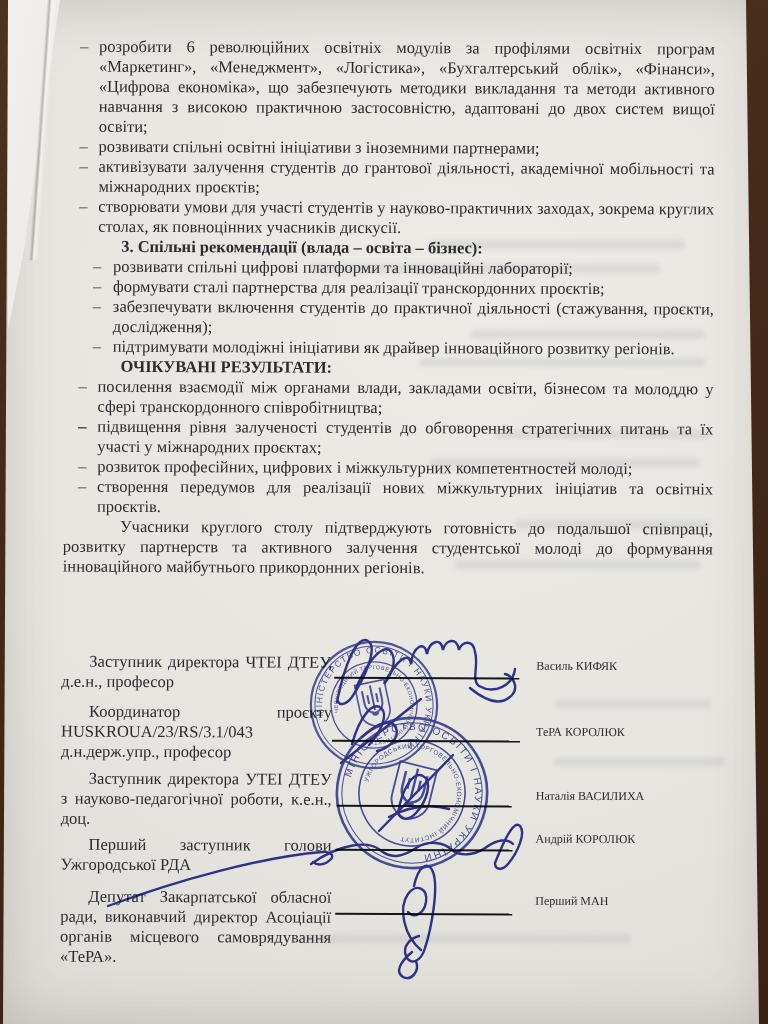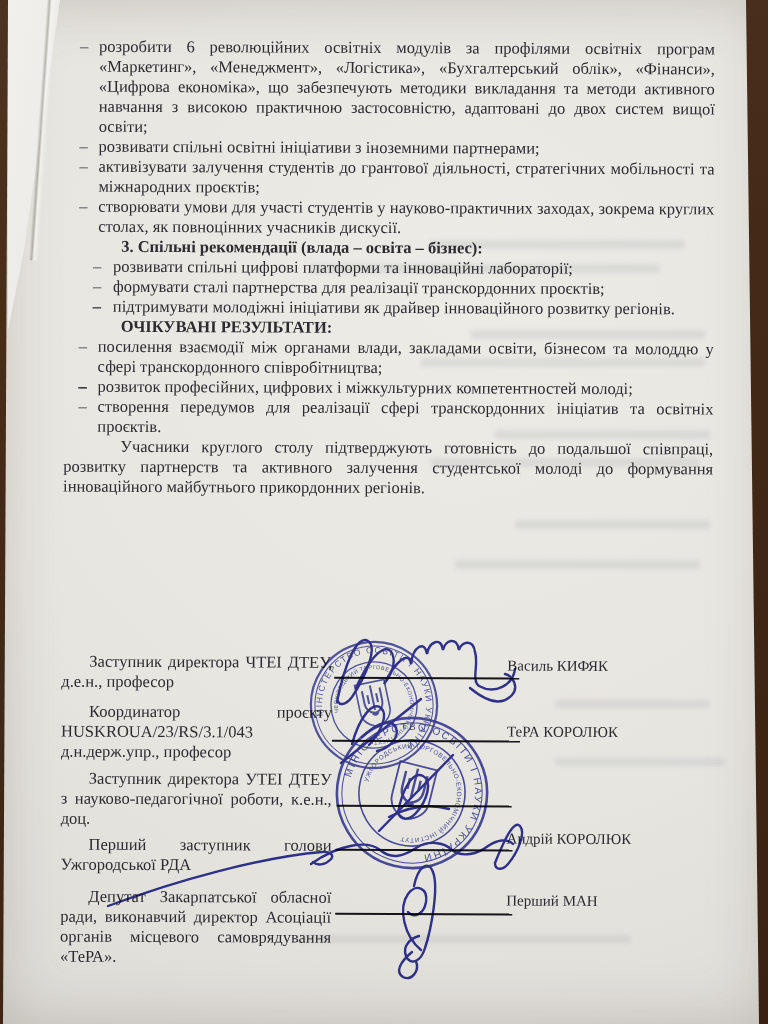"активізувати залучення студентів до" span { text: стратегічних -> академічної }
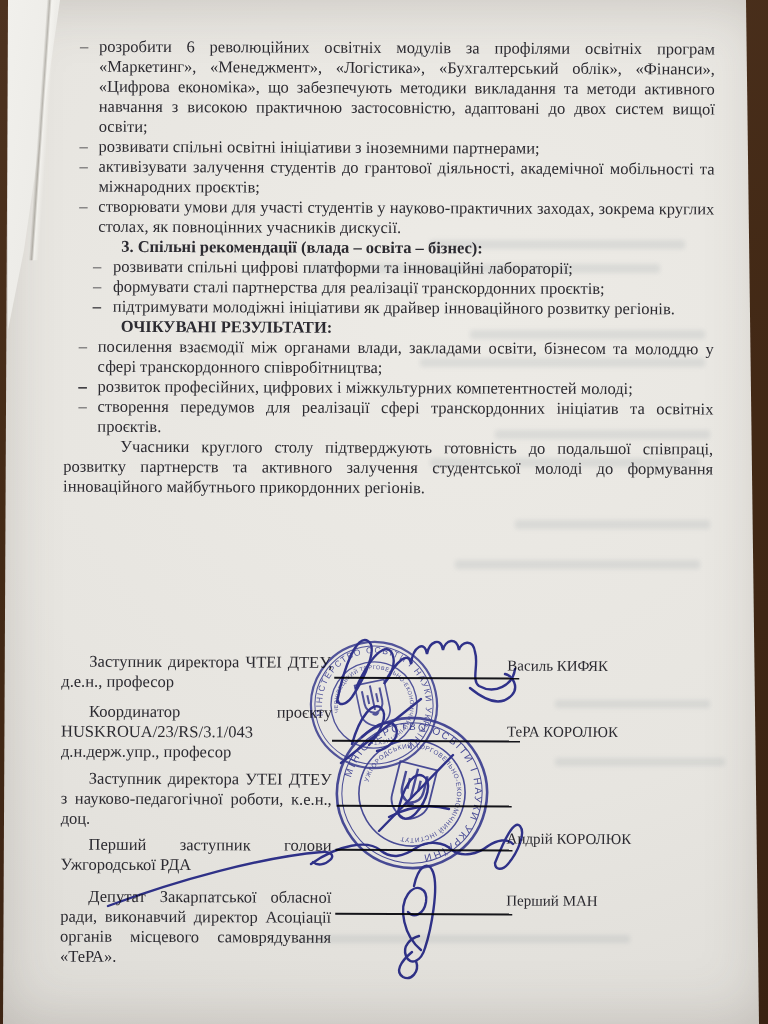"забезпечувати включення студентів до" span { html: none -> <span>забезпечувати включення студентів до практичної діяльності (стажування, проєкти, дослідження);</span> }
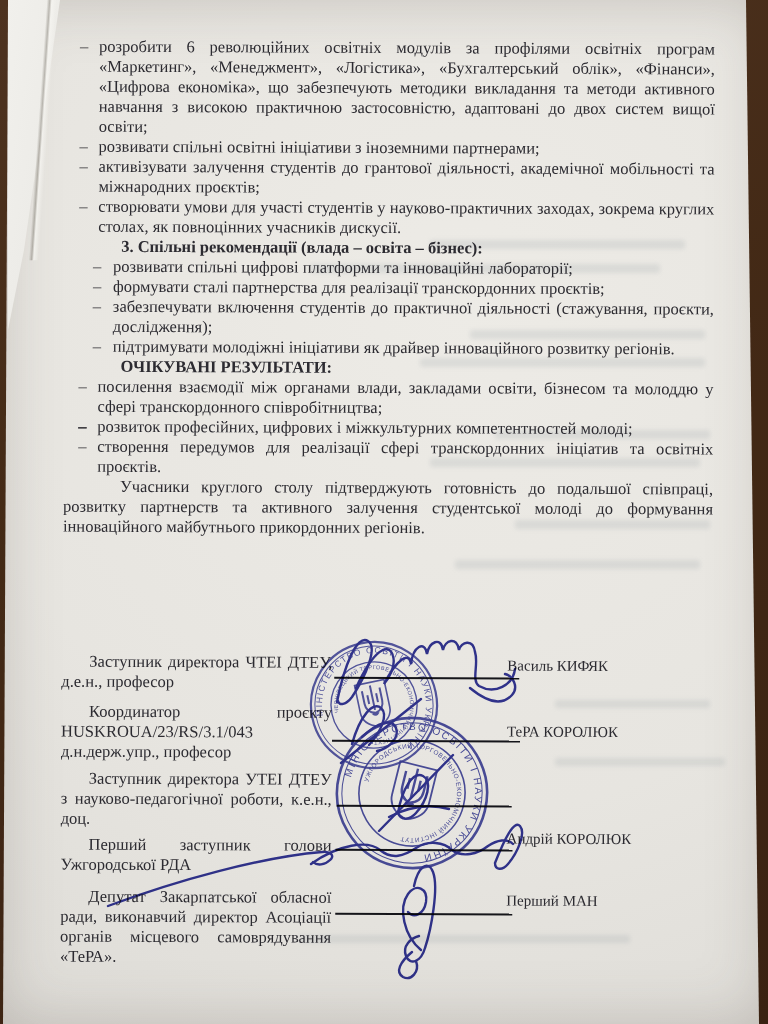"підвищення рівня залученості студентів" span { html: none -> <span>підвищення рівня залученості студентів до обговорення стратегічних питань та їх участі у міжнародних проєктах;</span> }
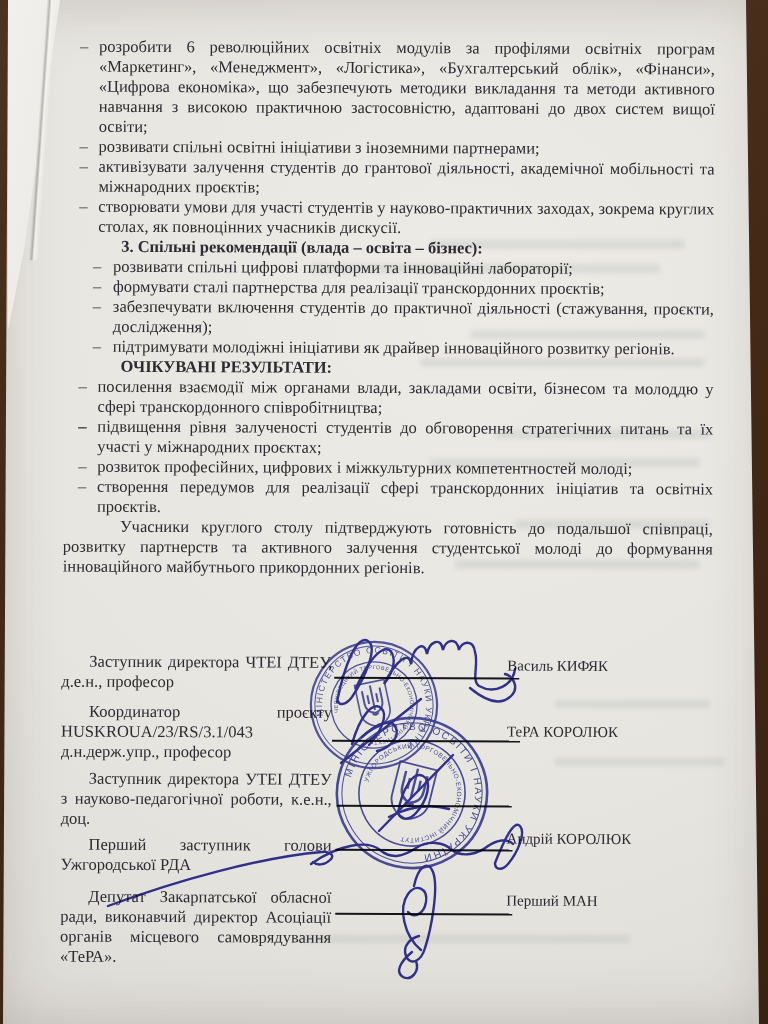"створення передумов для реалізації сфері" span { text: сфері транскордонних -> нових міжкультурних }
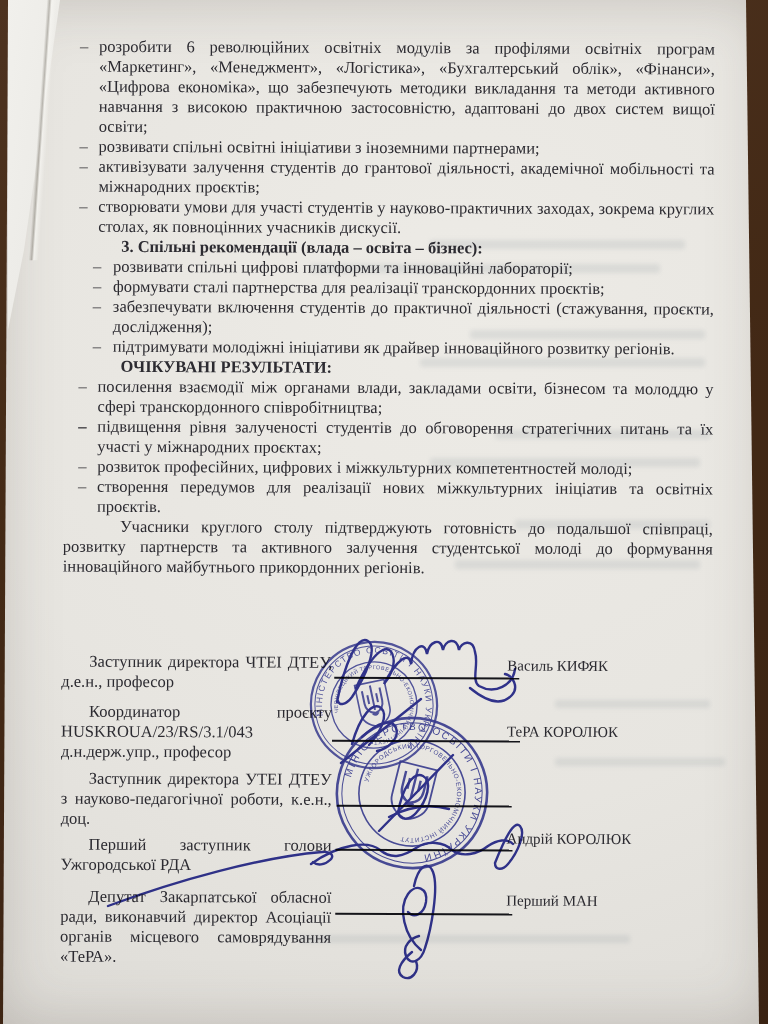"Василь КИФЯК" .signame { font-size: 15px -> 12px; left: 508px -> 537px }
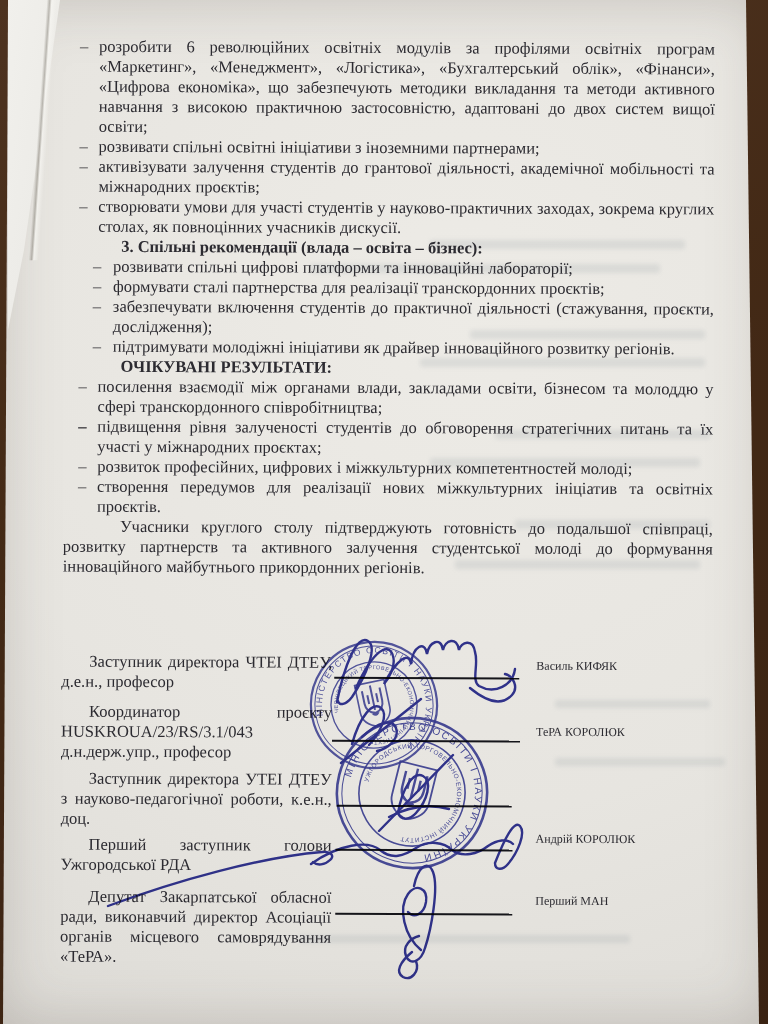"Наталія ВАСИЛИХА" div.signame { html: none -> <div>Наталія ВАСИЛИХА</div> }
